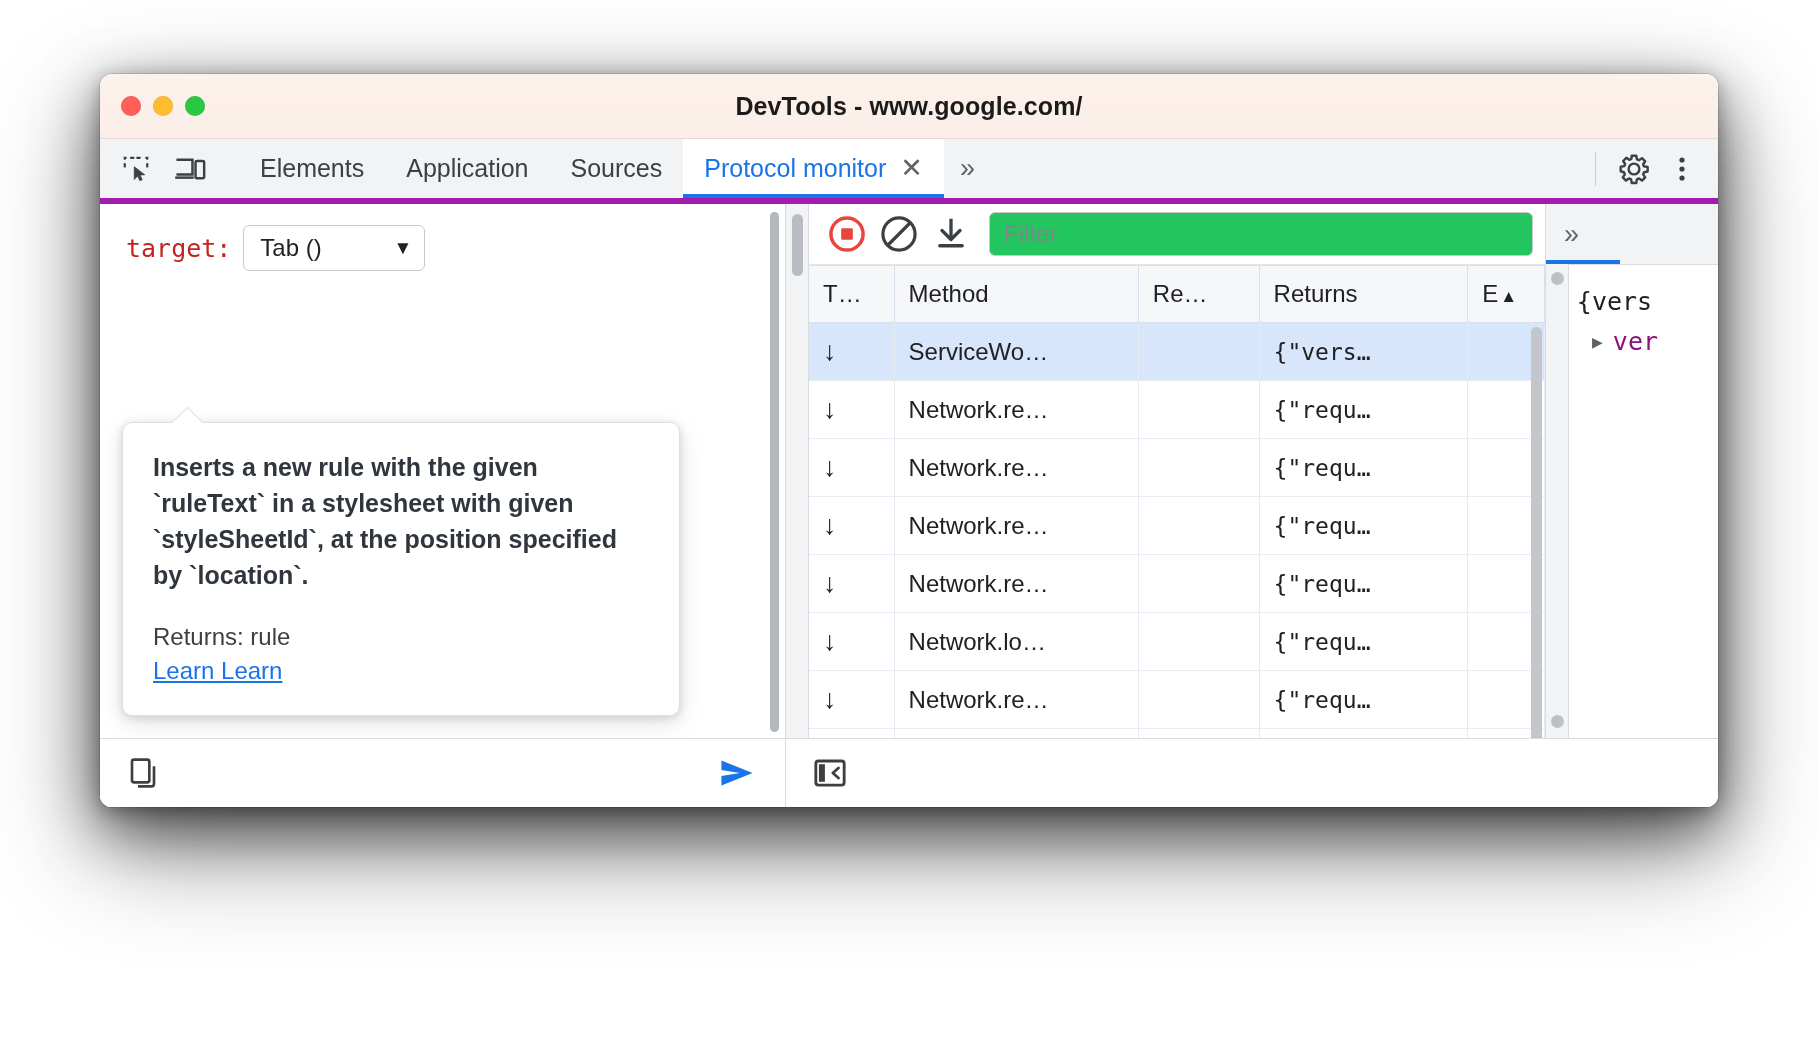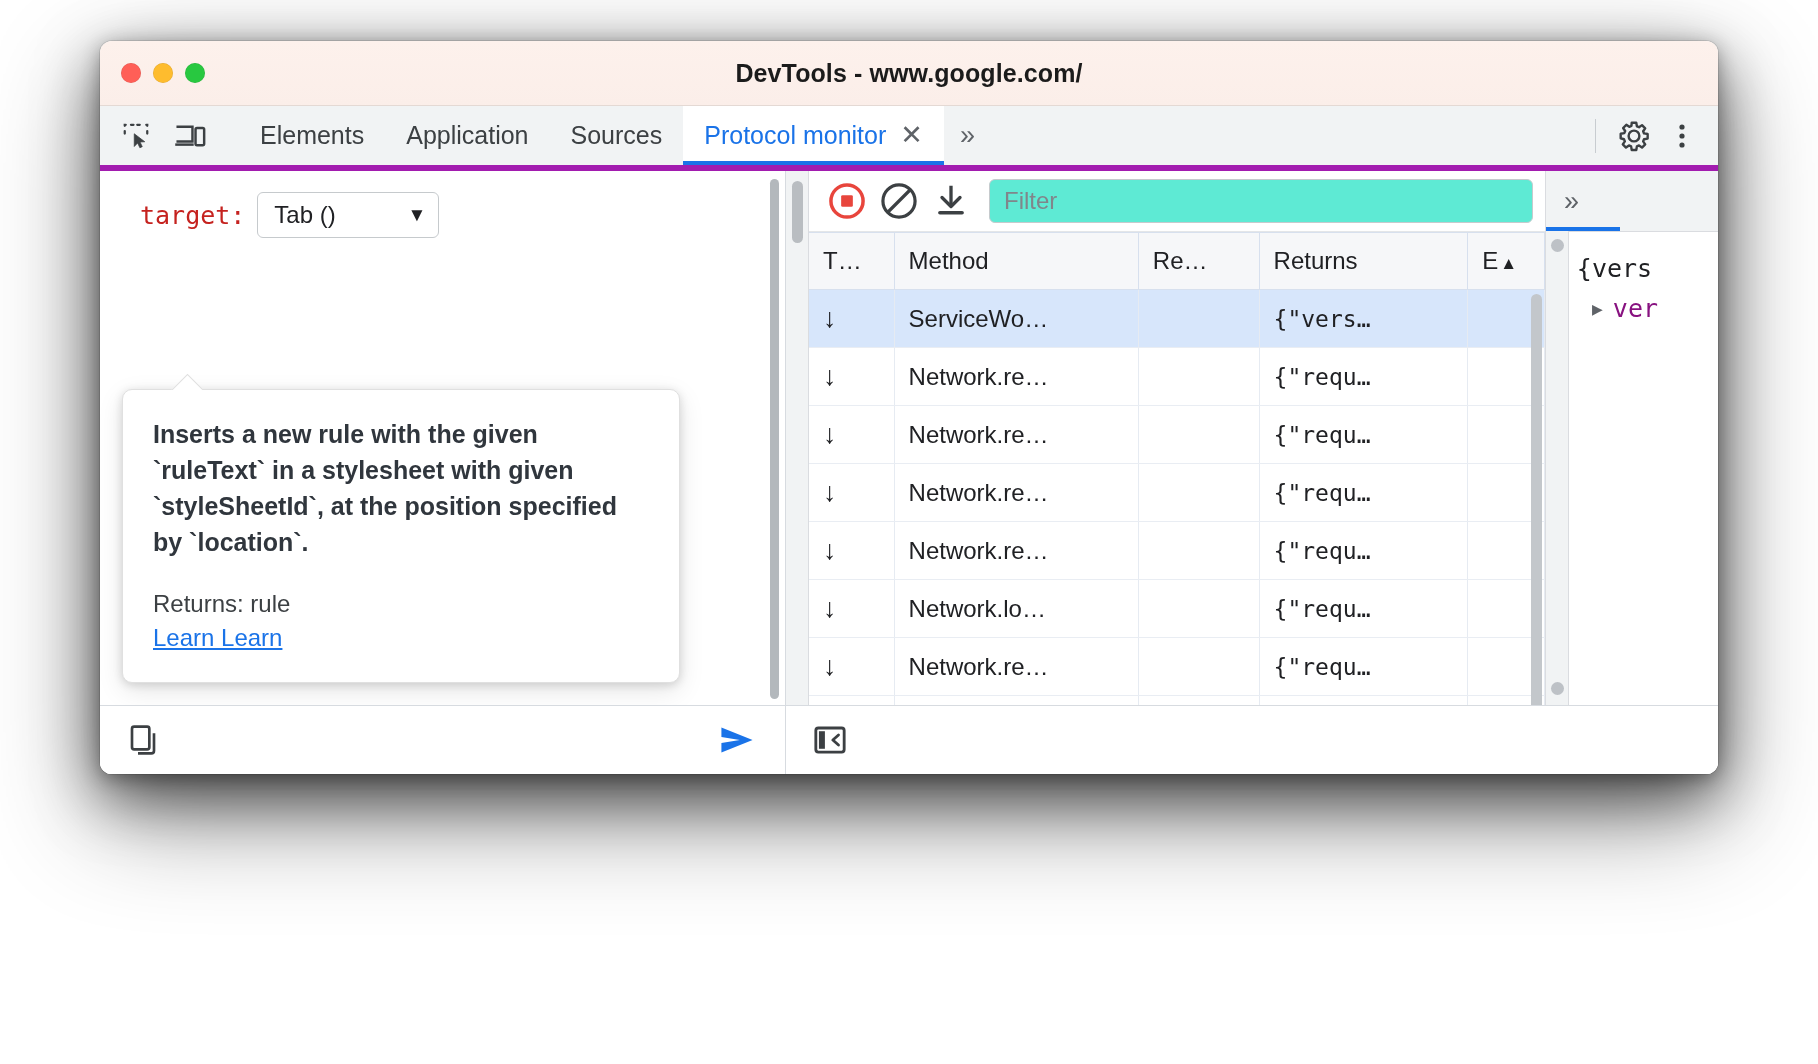"DevTools - www.google.com/" .window { top: 41px -> 74px }
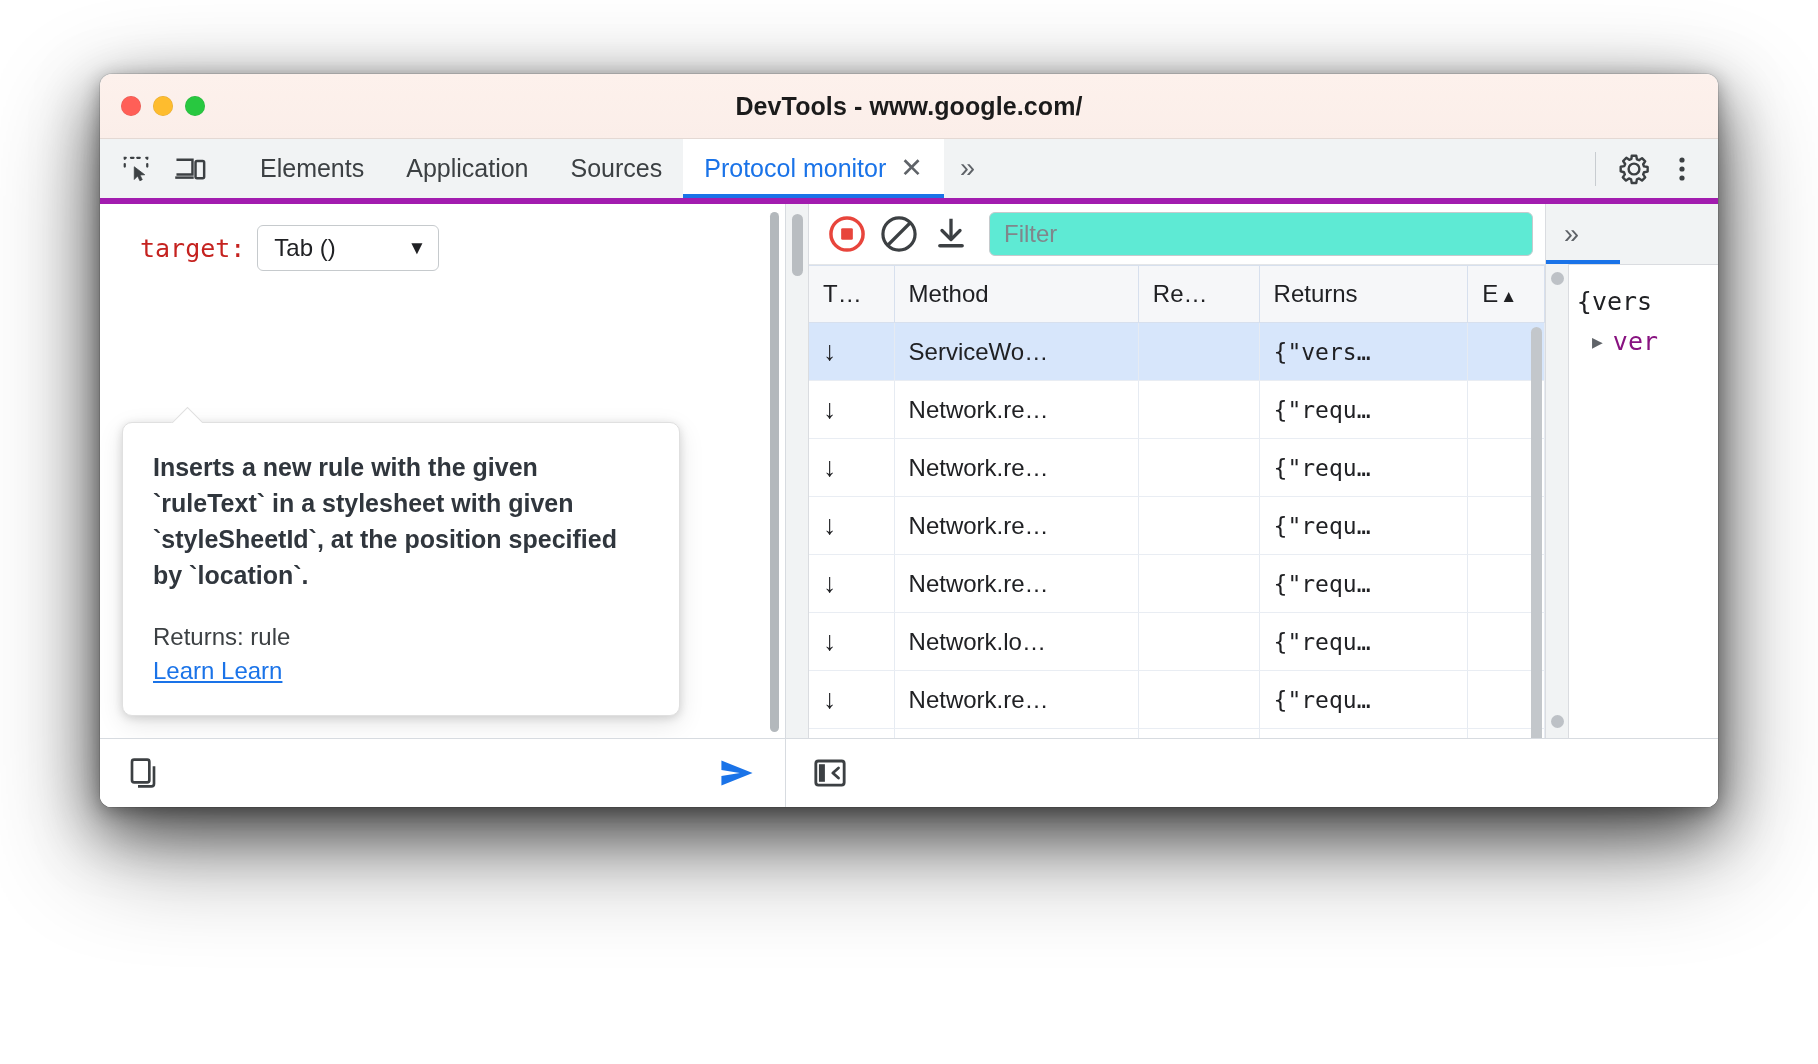"target:" .left-content { padding: 20px 0 0 18px -> 20px 0 0 4px }
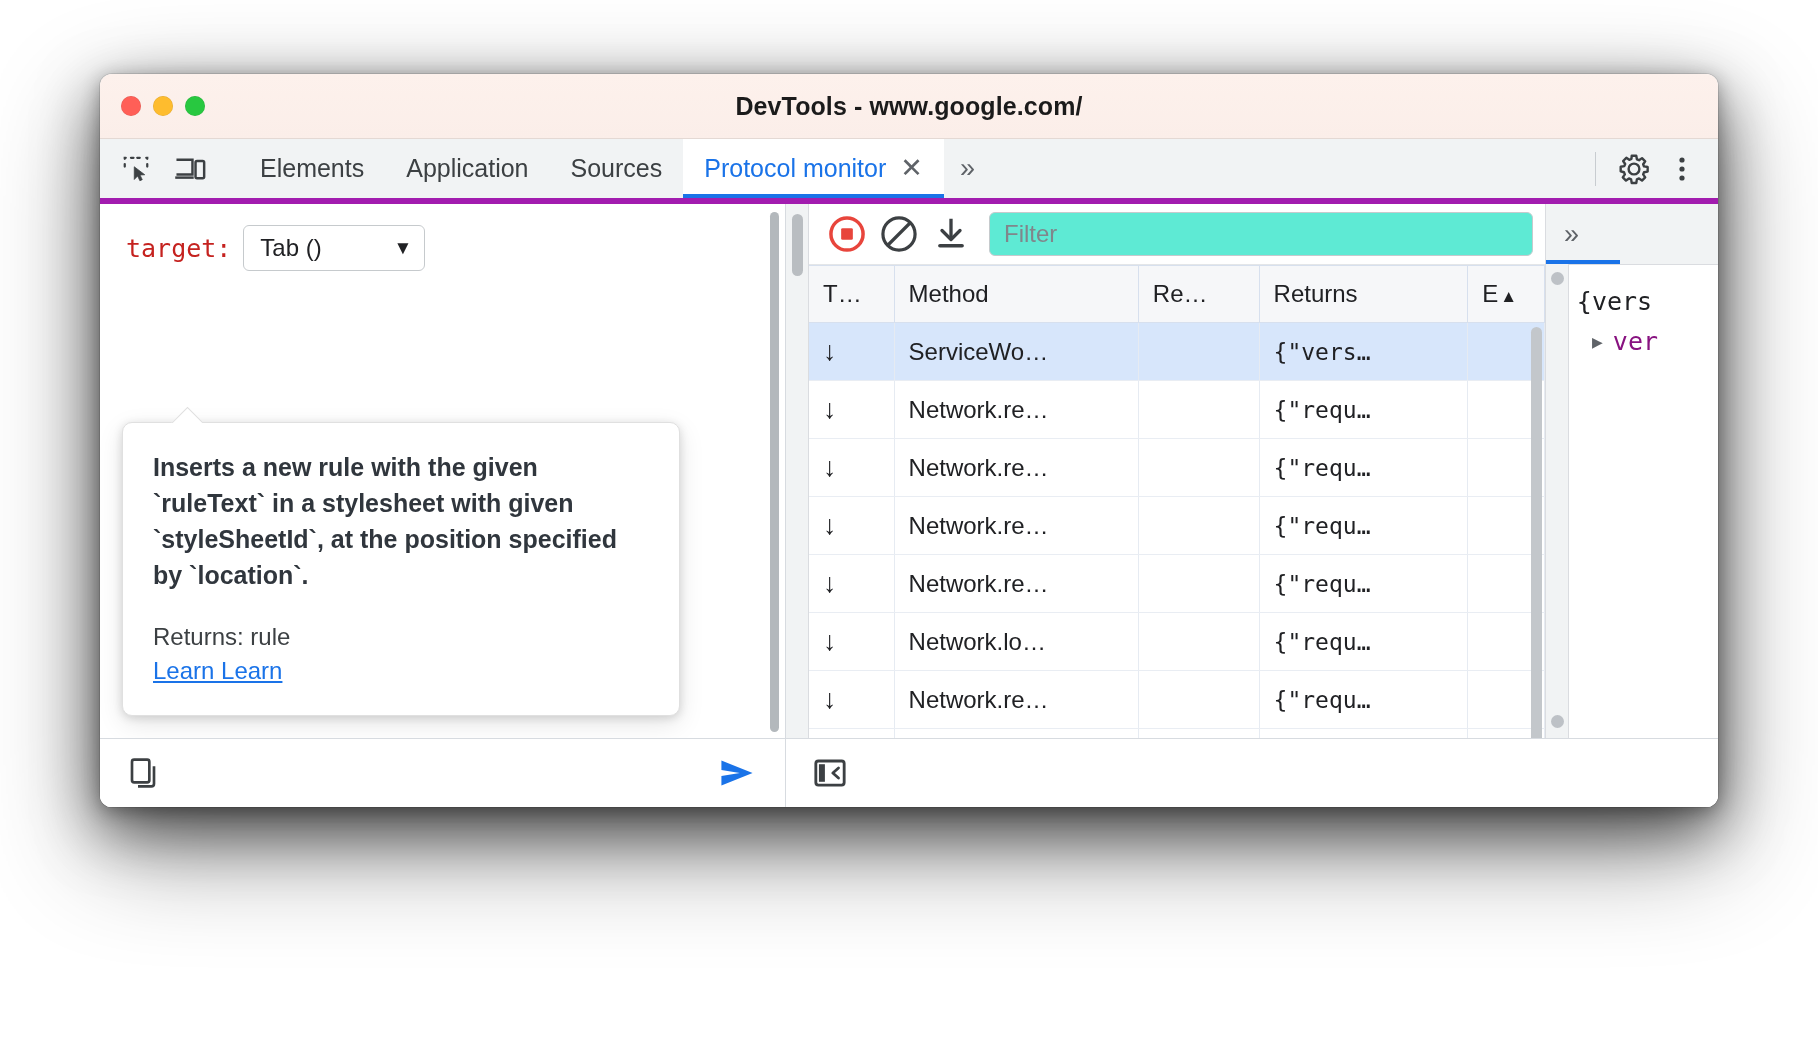"Filter" .filter-input { background: #5eead4 -> #22c55e }
